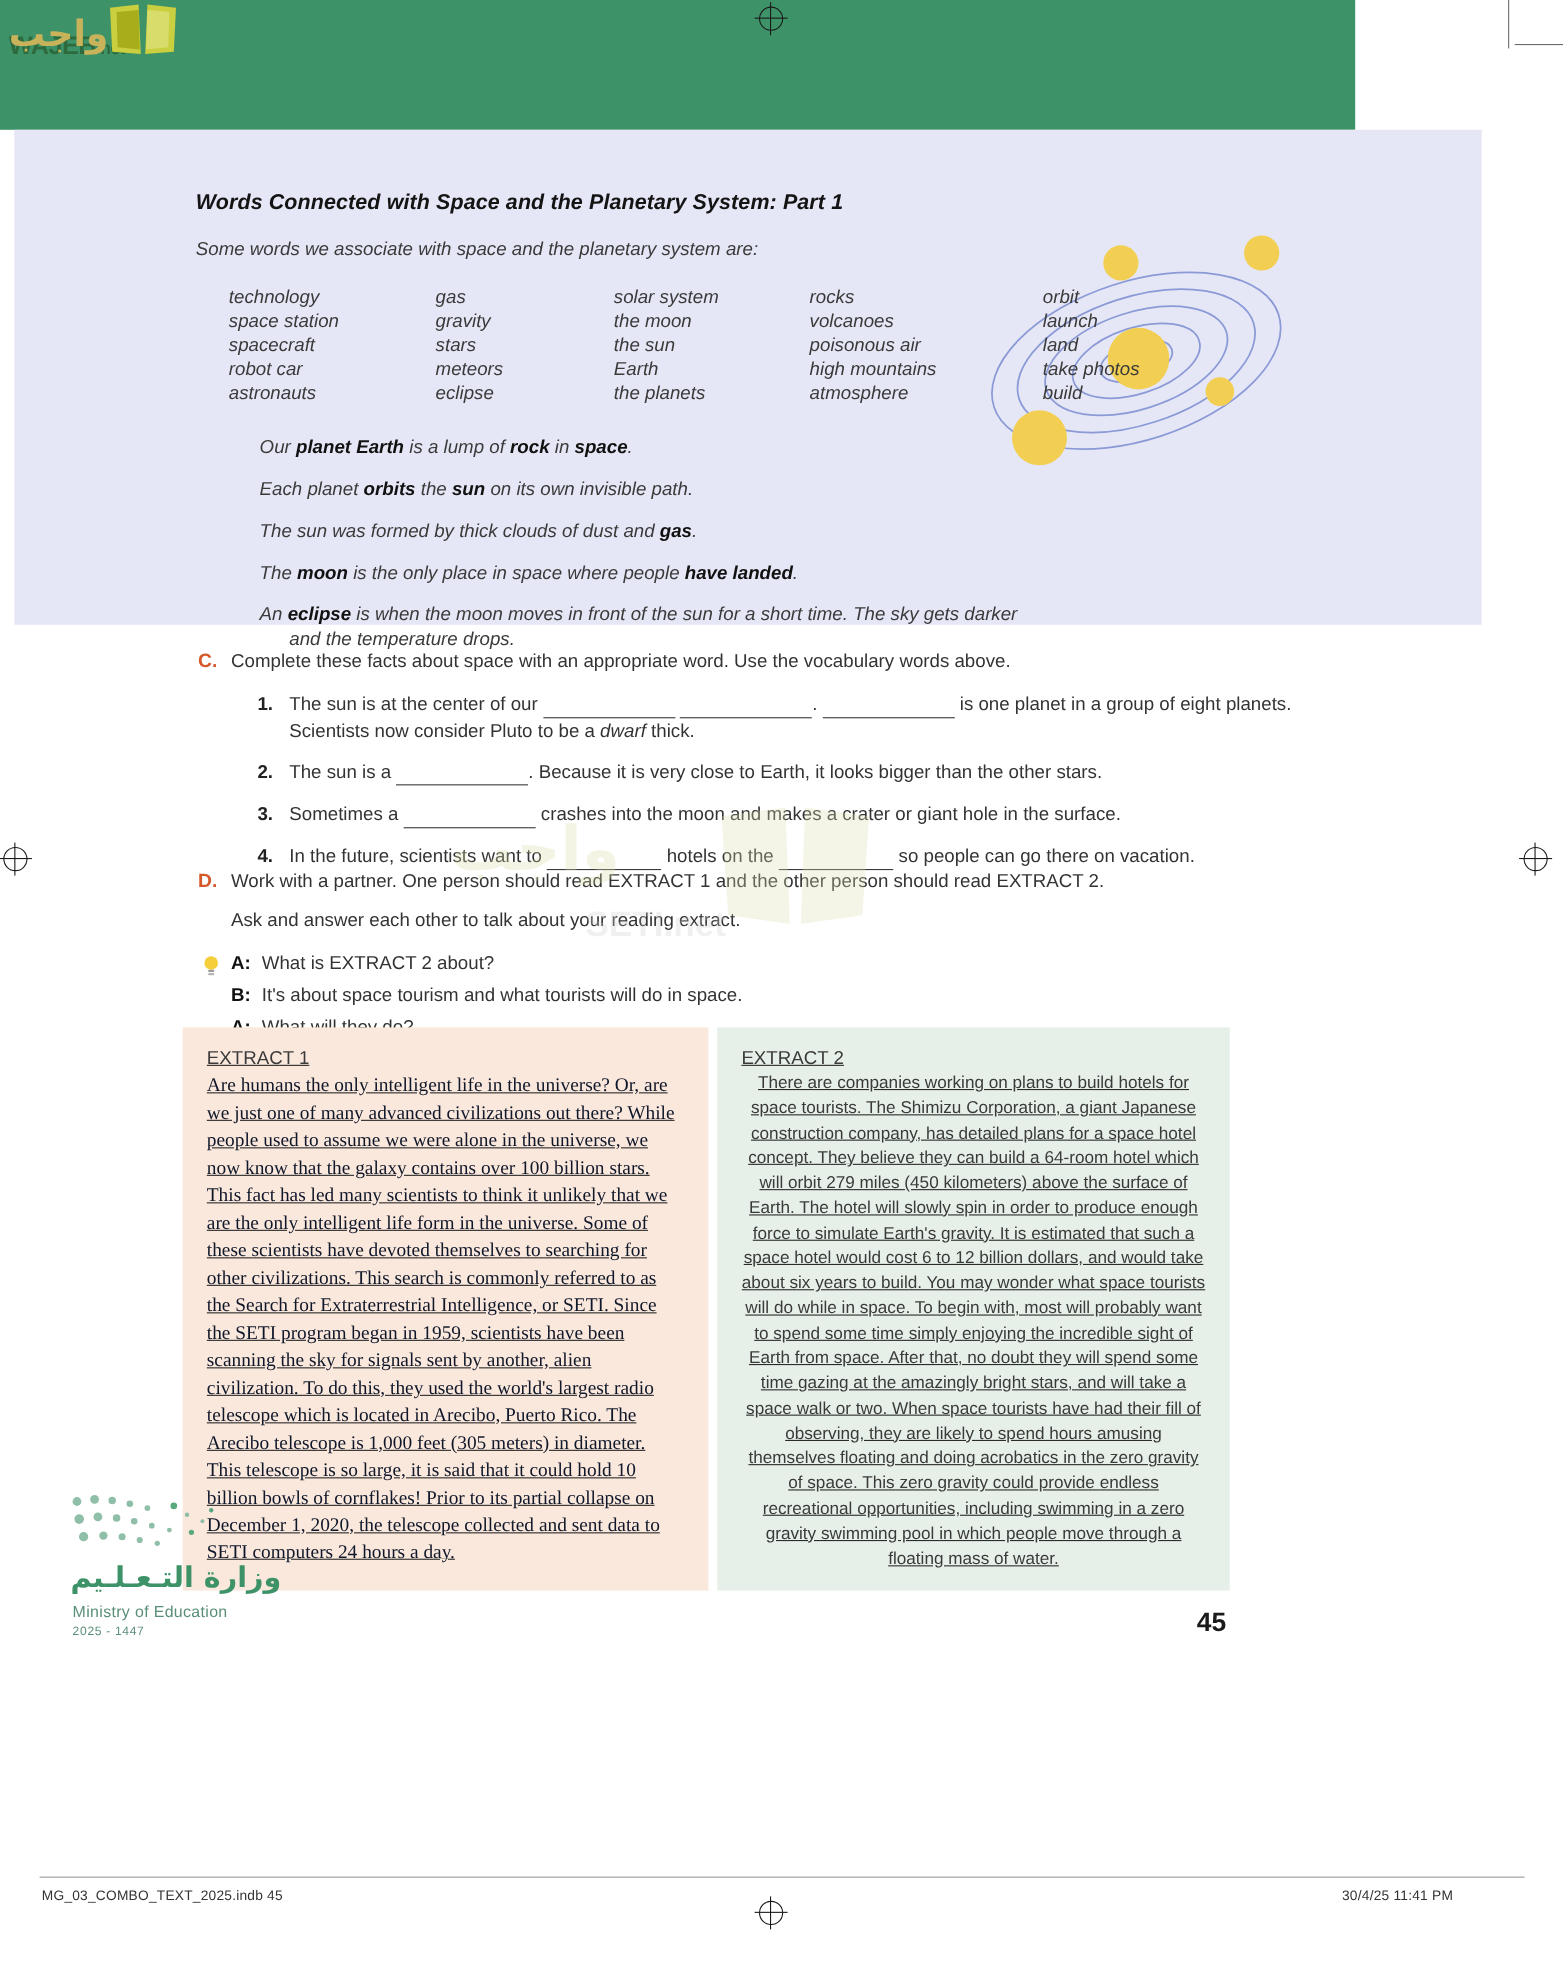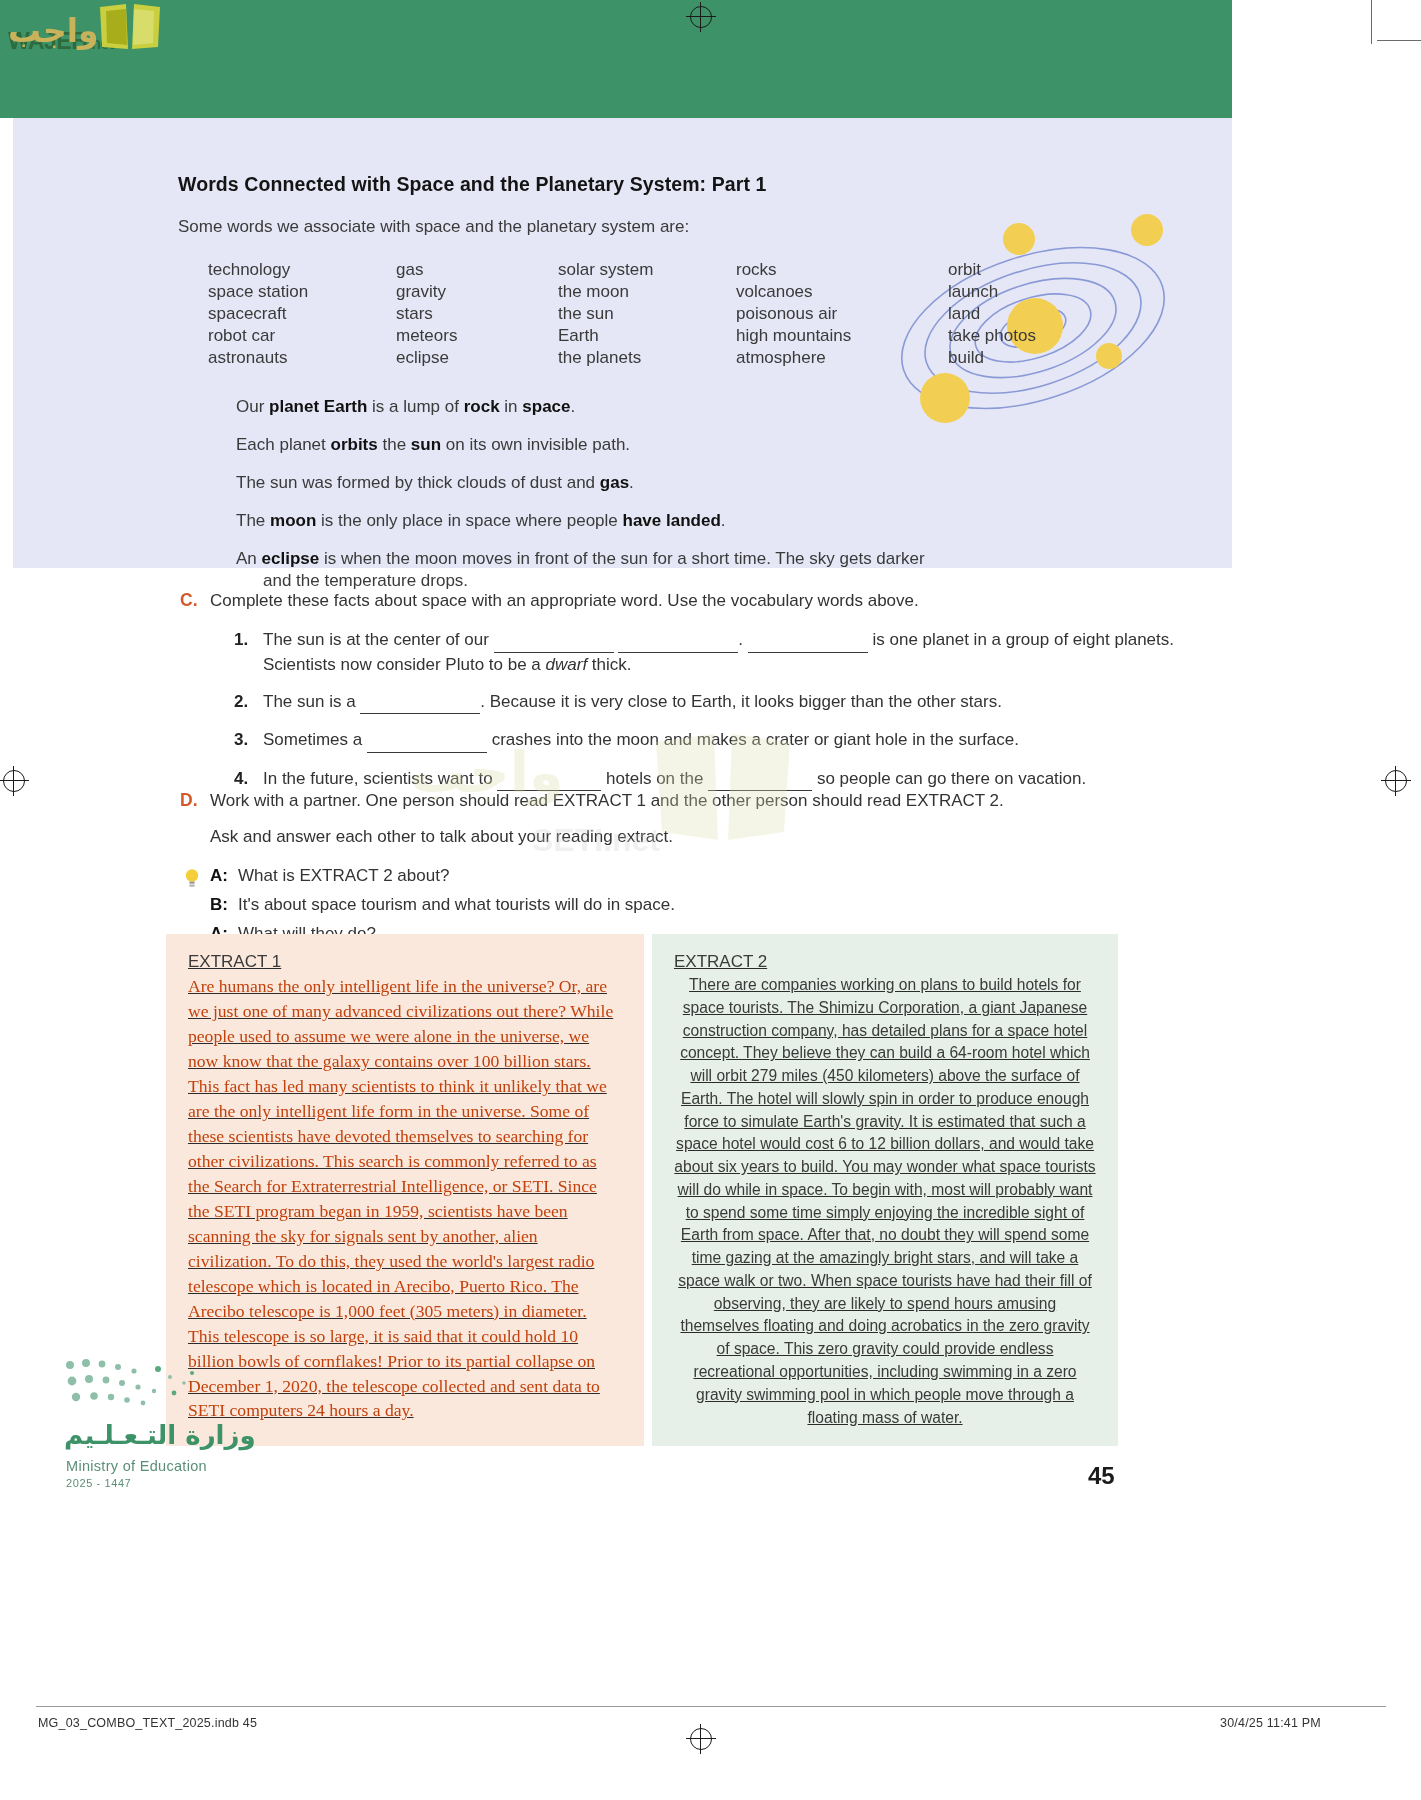"Words Connected with Space and" .vocab-panel { font-style: none -> italic; width: 1219px -> 1334px }
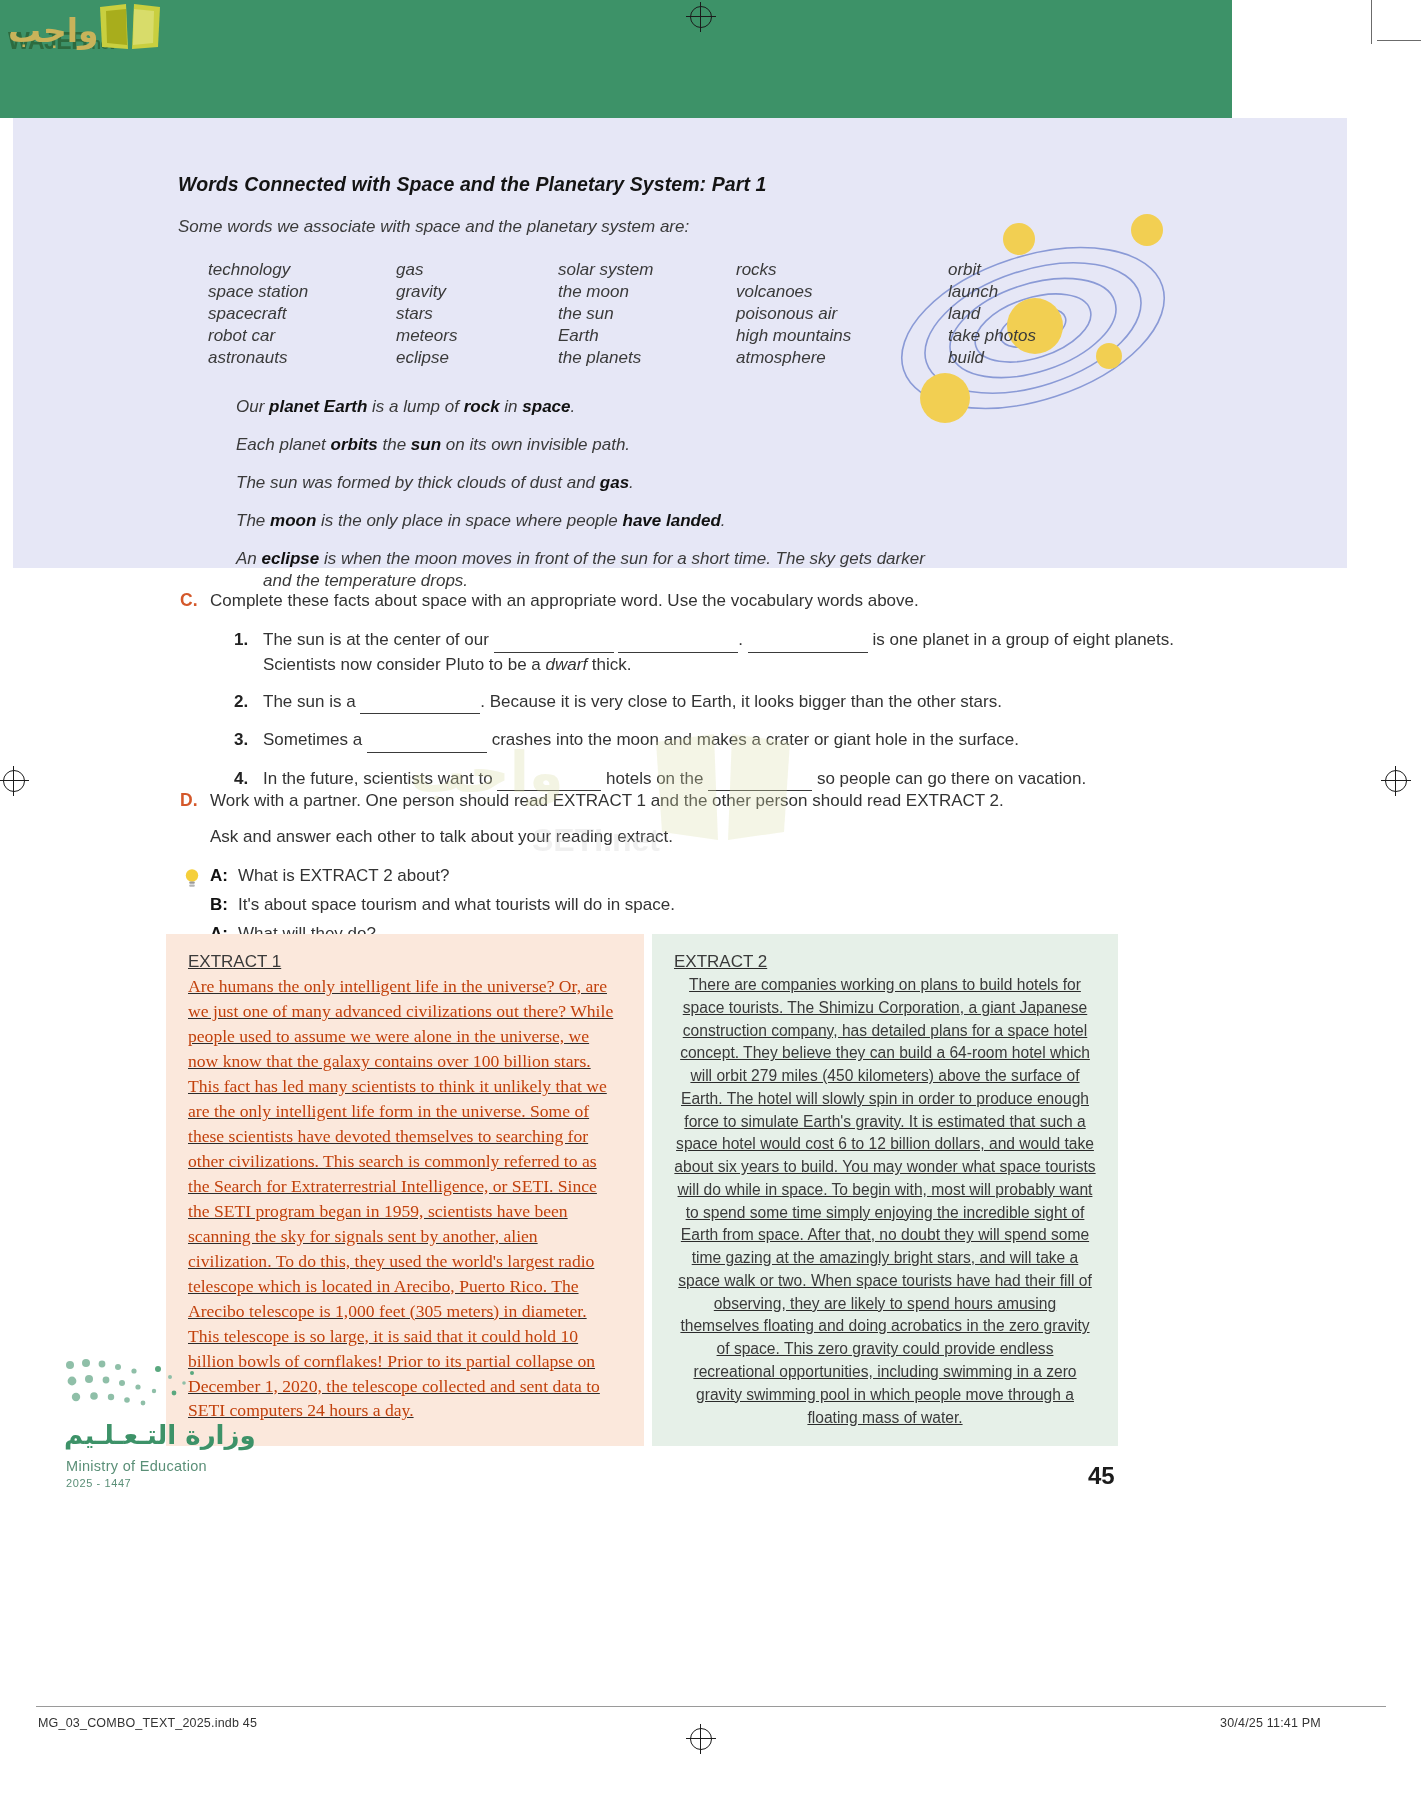"Are humans the only intelligent" .ex1 .ex-body { color: #c2410c -> #0f172a }
